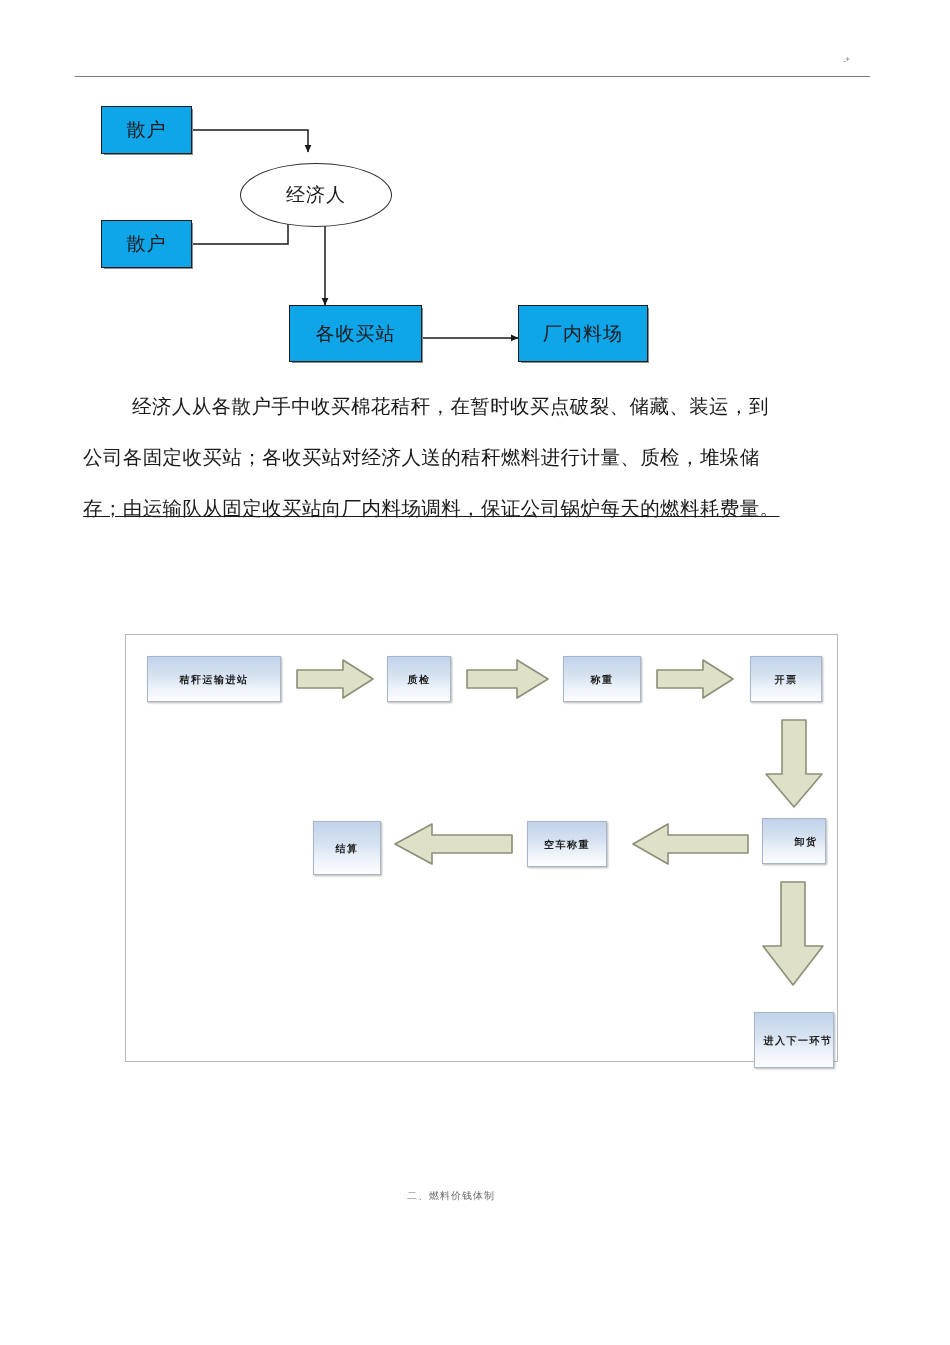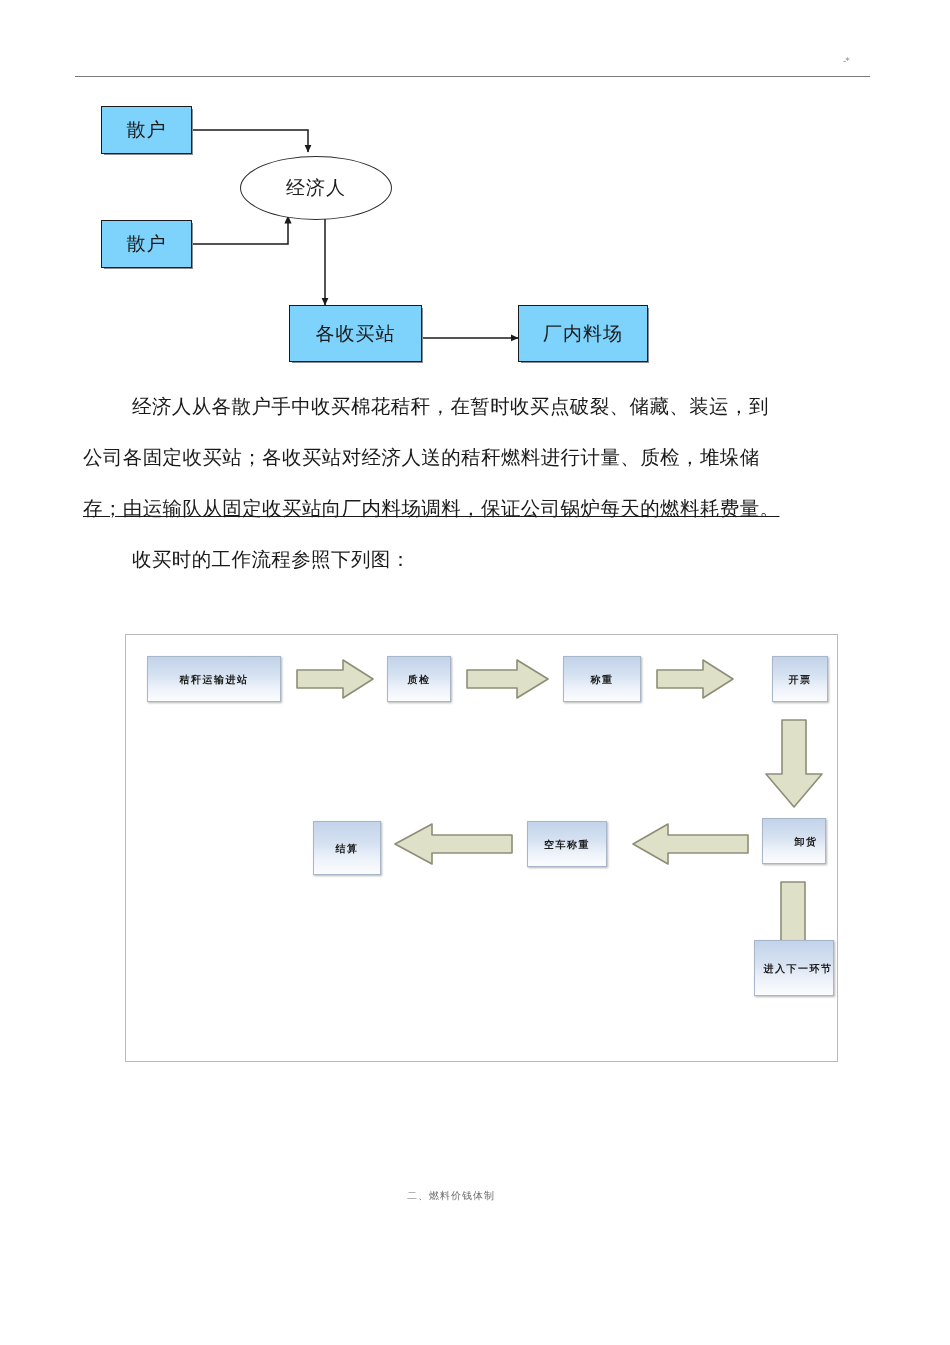"散户" .d1-box { background: #7dd3fc -> #0ea5e9 }
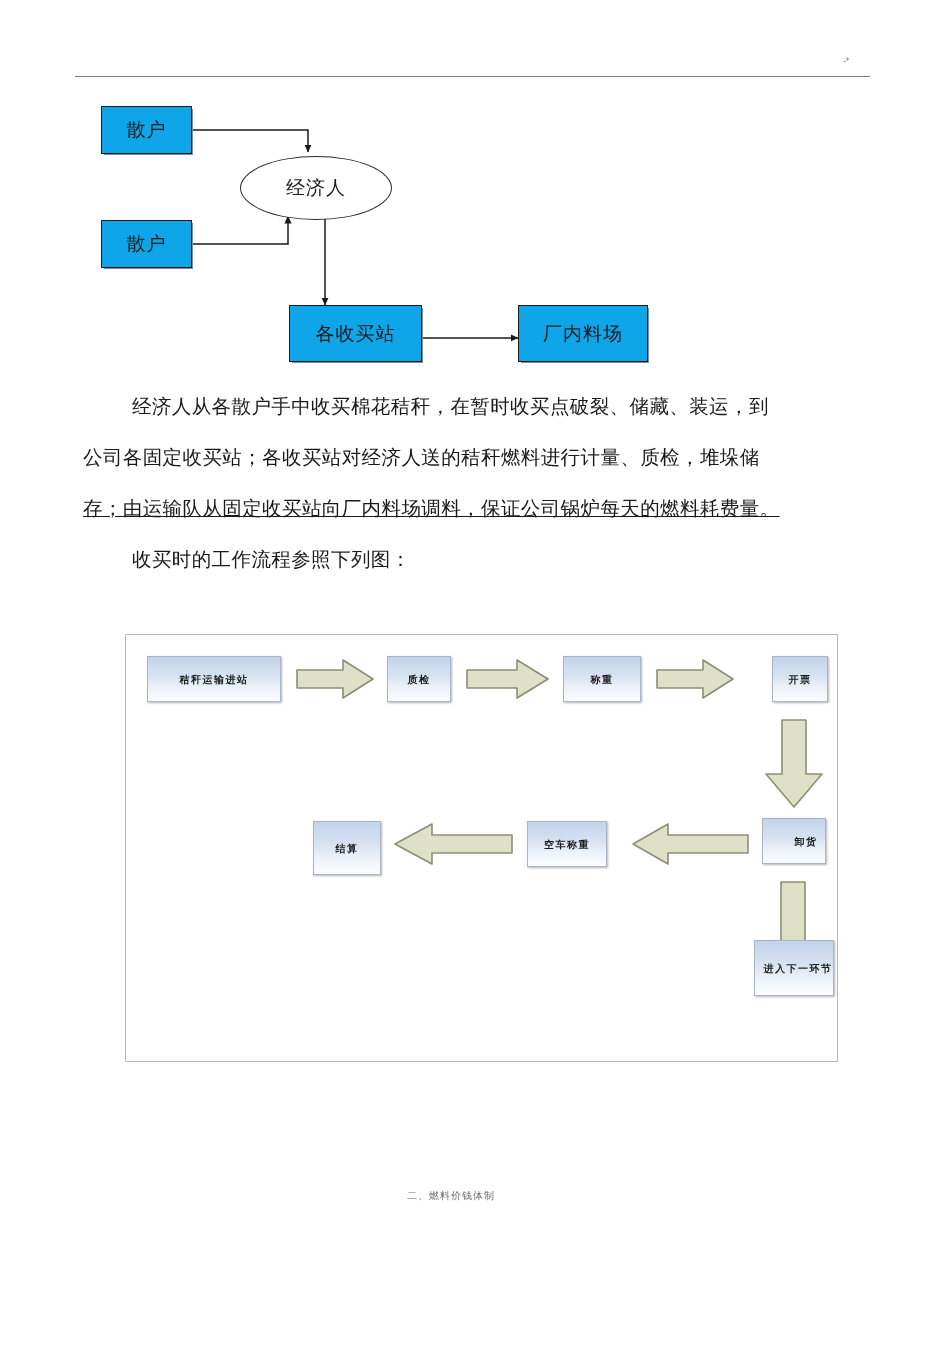"经济人" .d1-ellipse { top: 156px -> 163px }
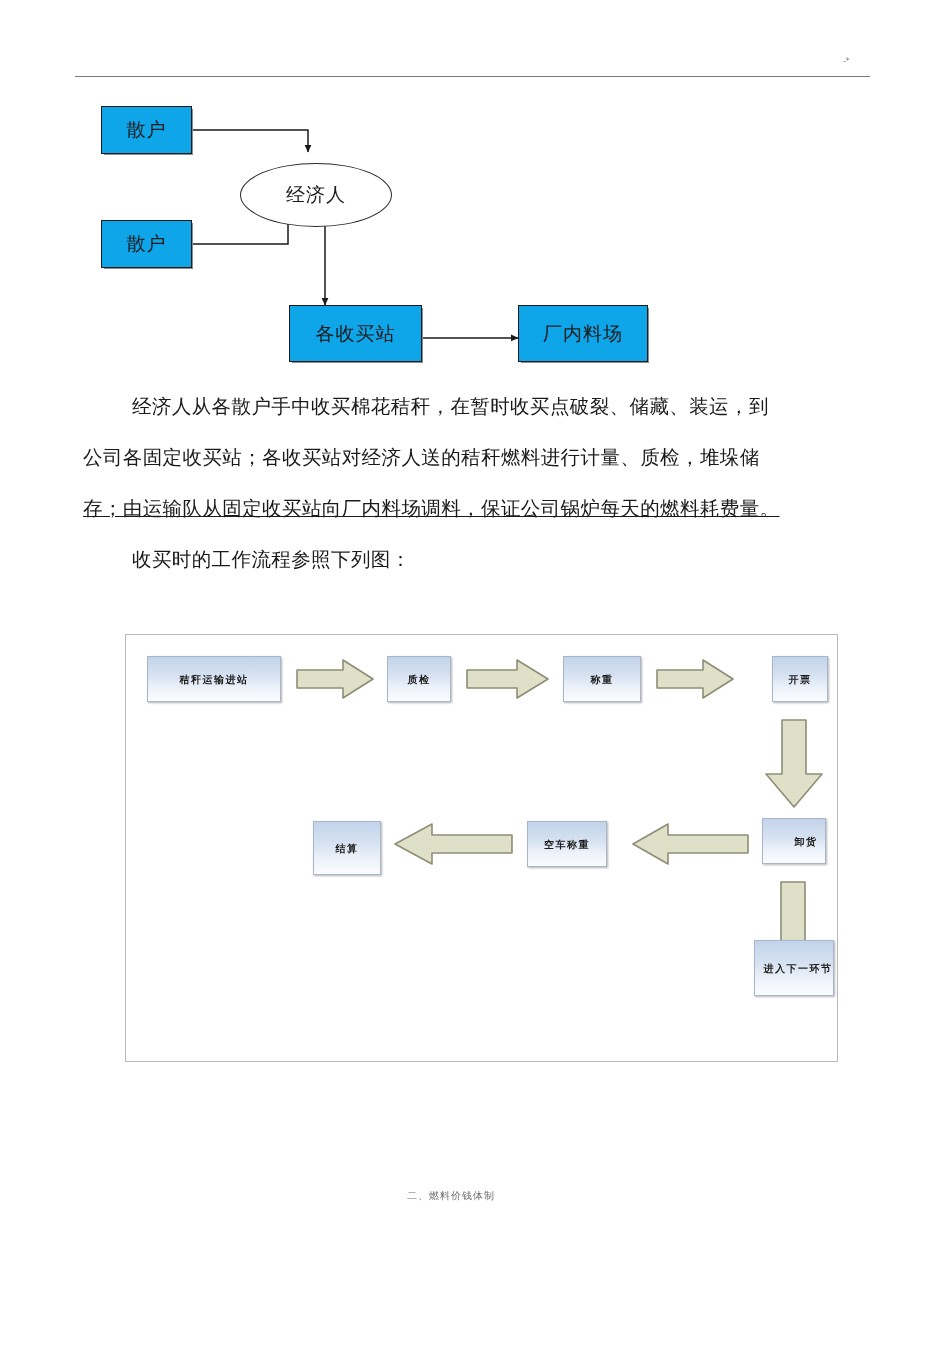"收买时的工作流程参照下列图：" div.para { html: <div>收买时的工作流程参照下列图：</div> -> none }
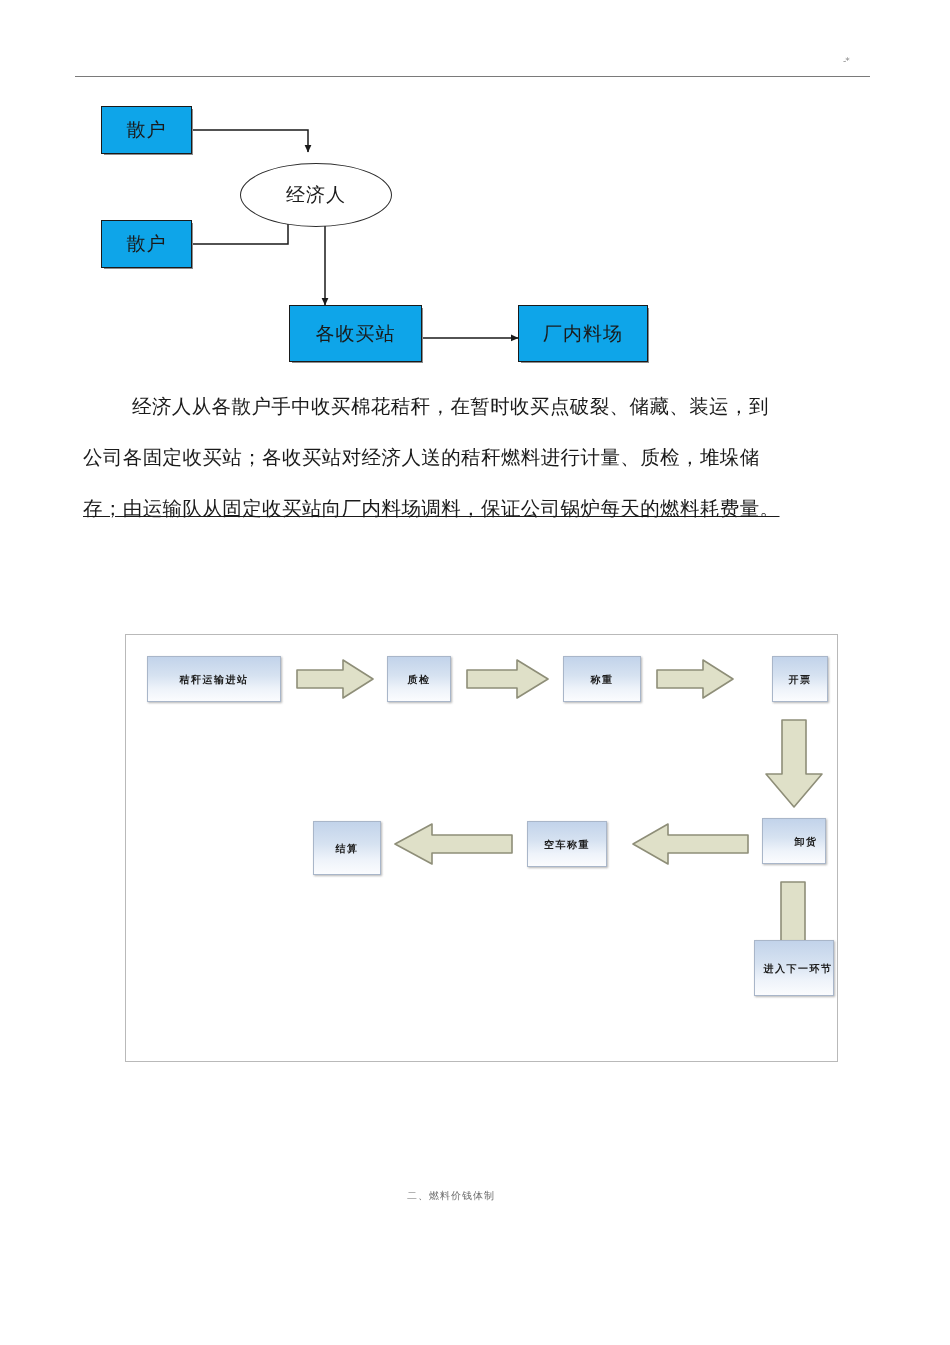"开票" #d2-box-ticket { left: 772px -> 750px; width: 56px -> 72px }
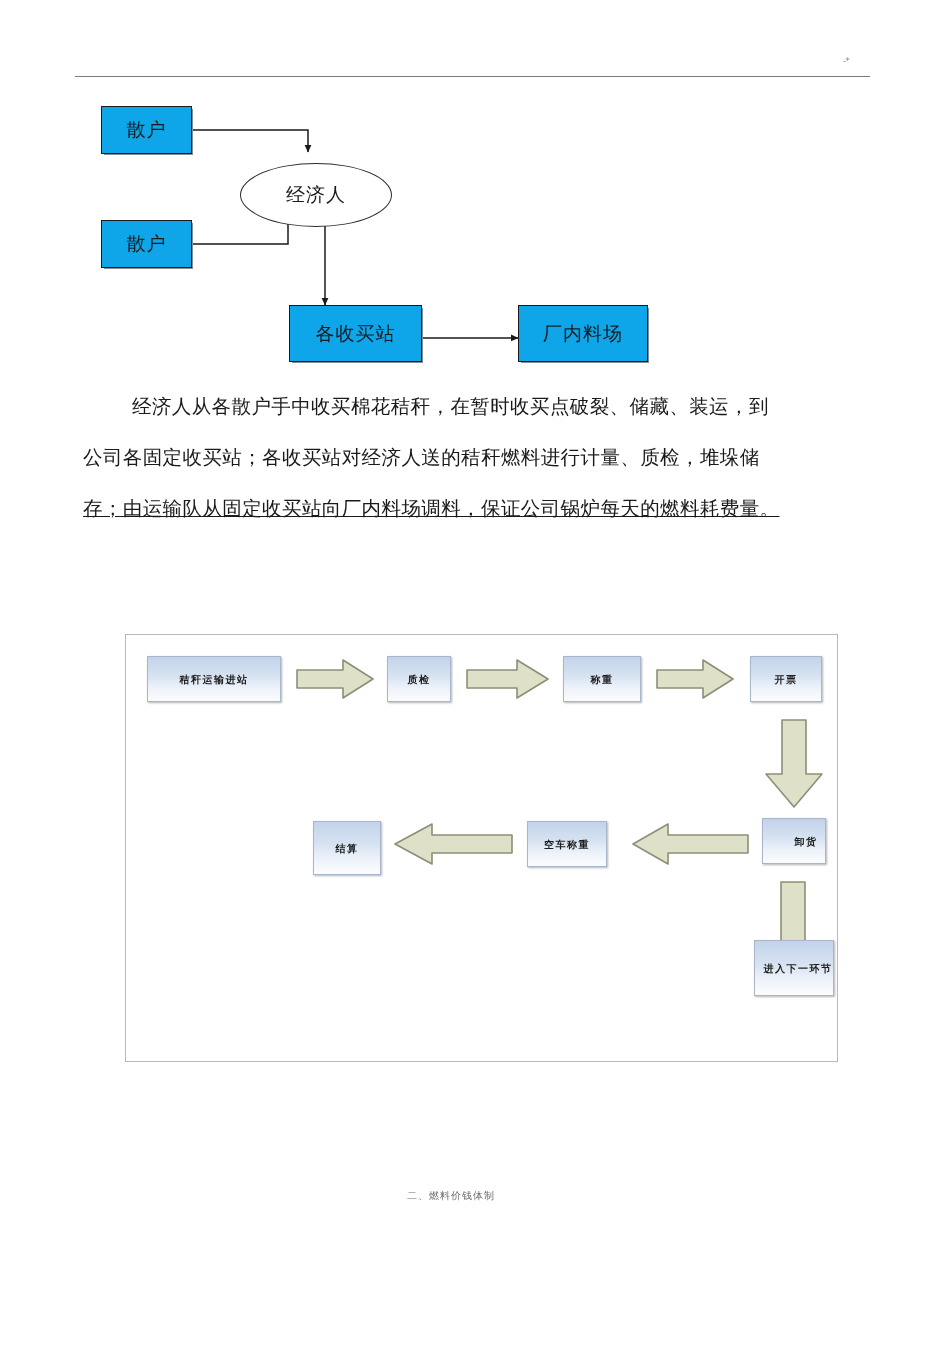"进入下" #d2-box-next { top: 940px -> 1012px }
